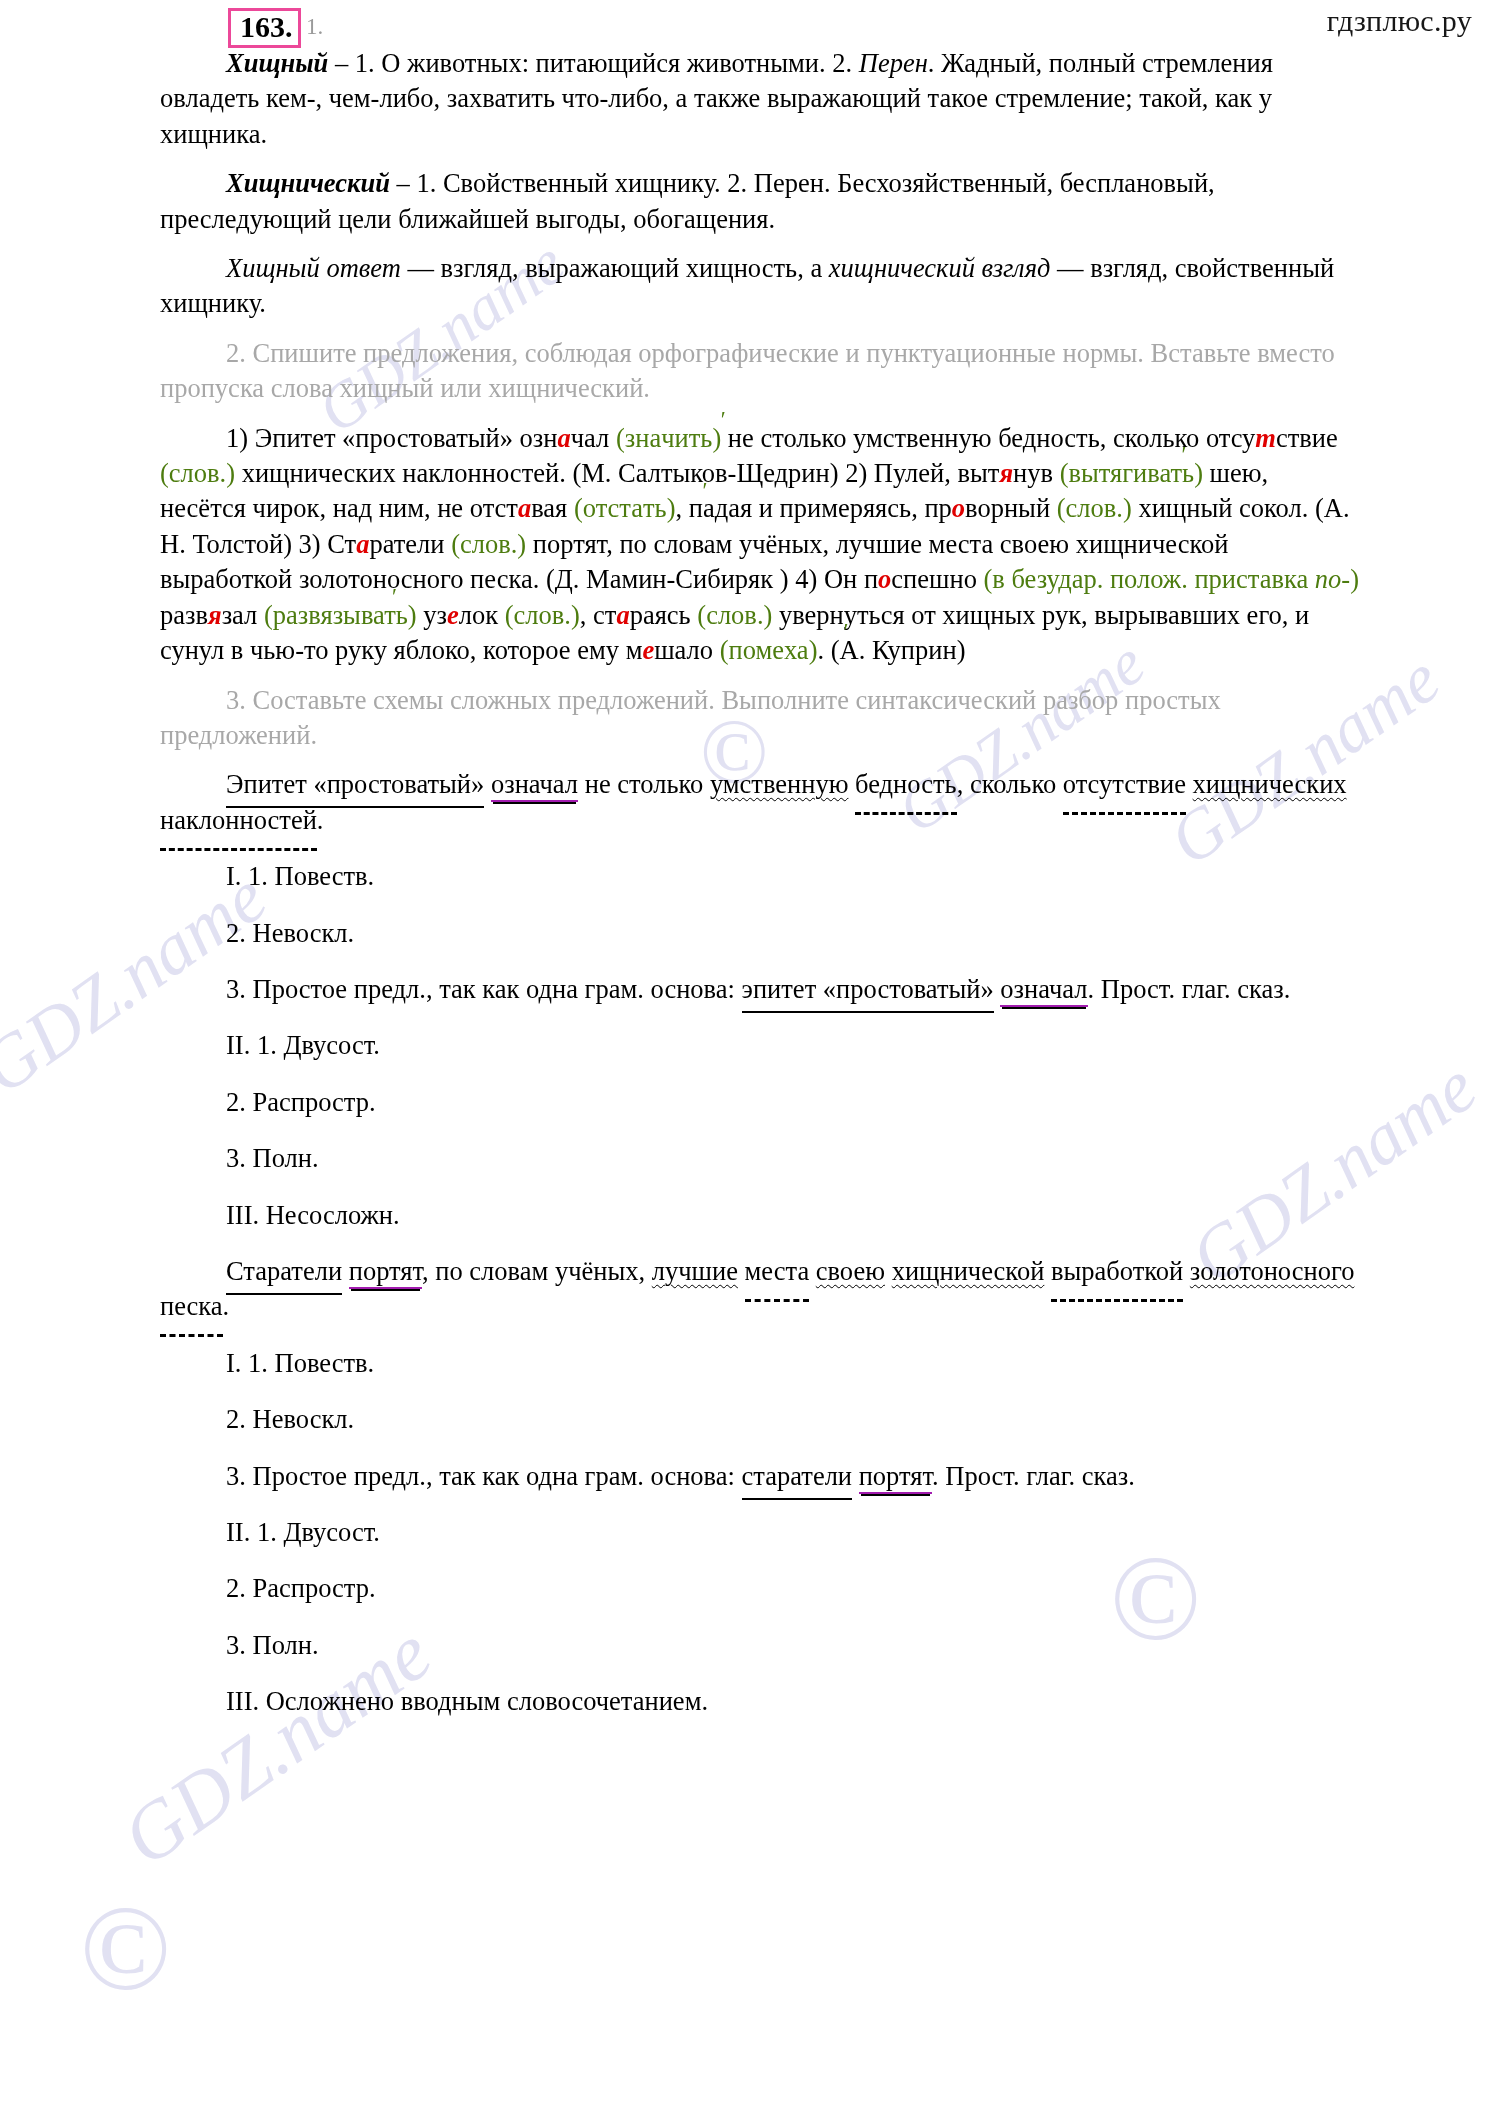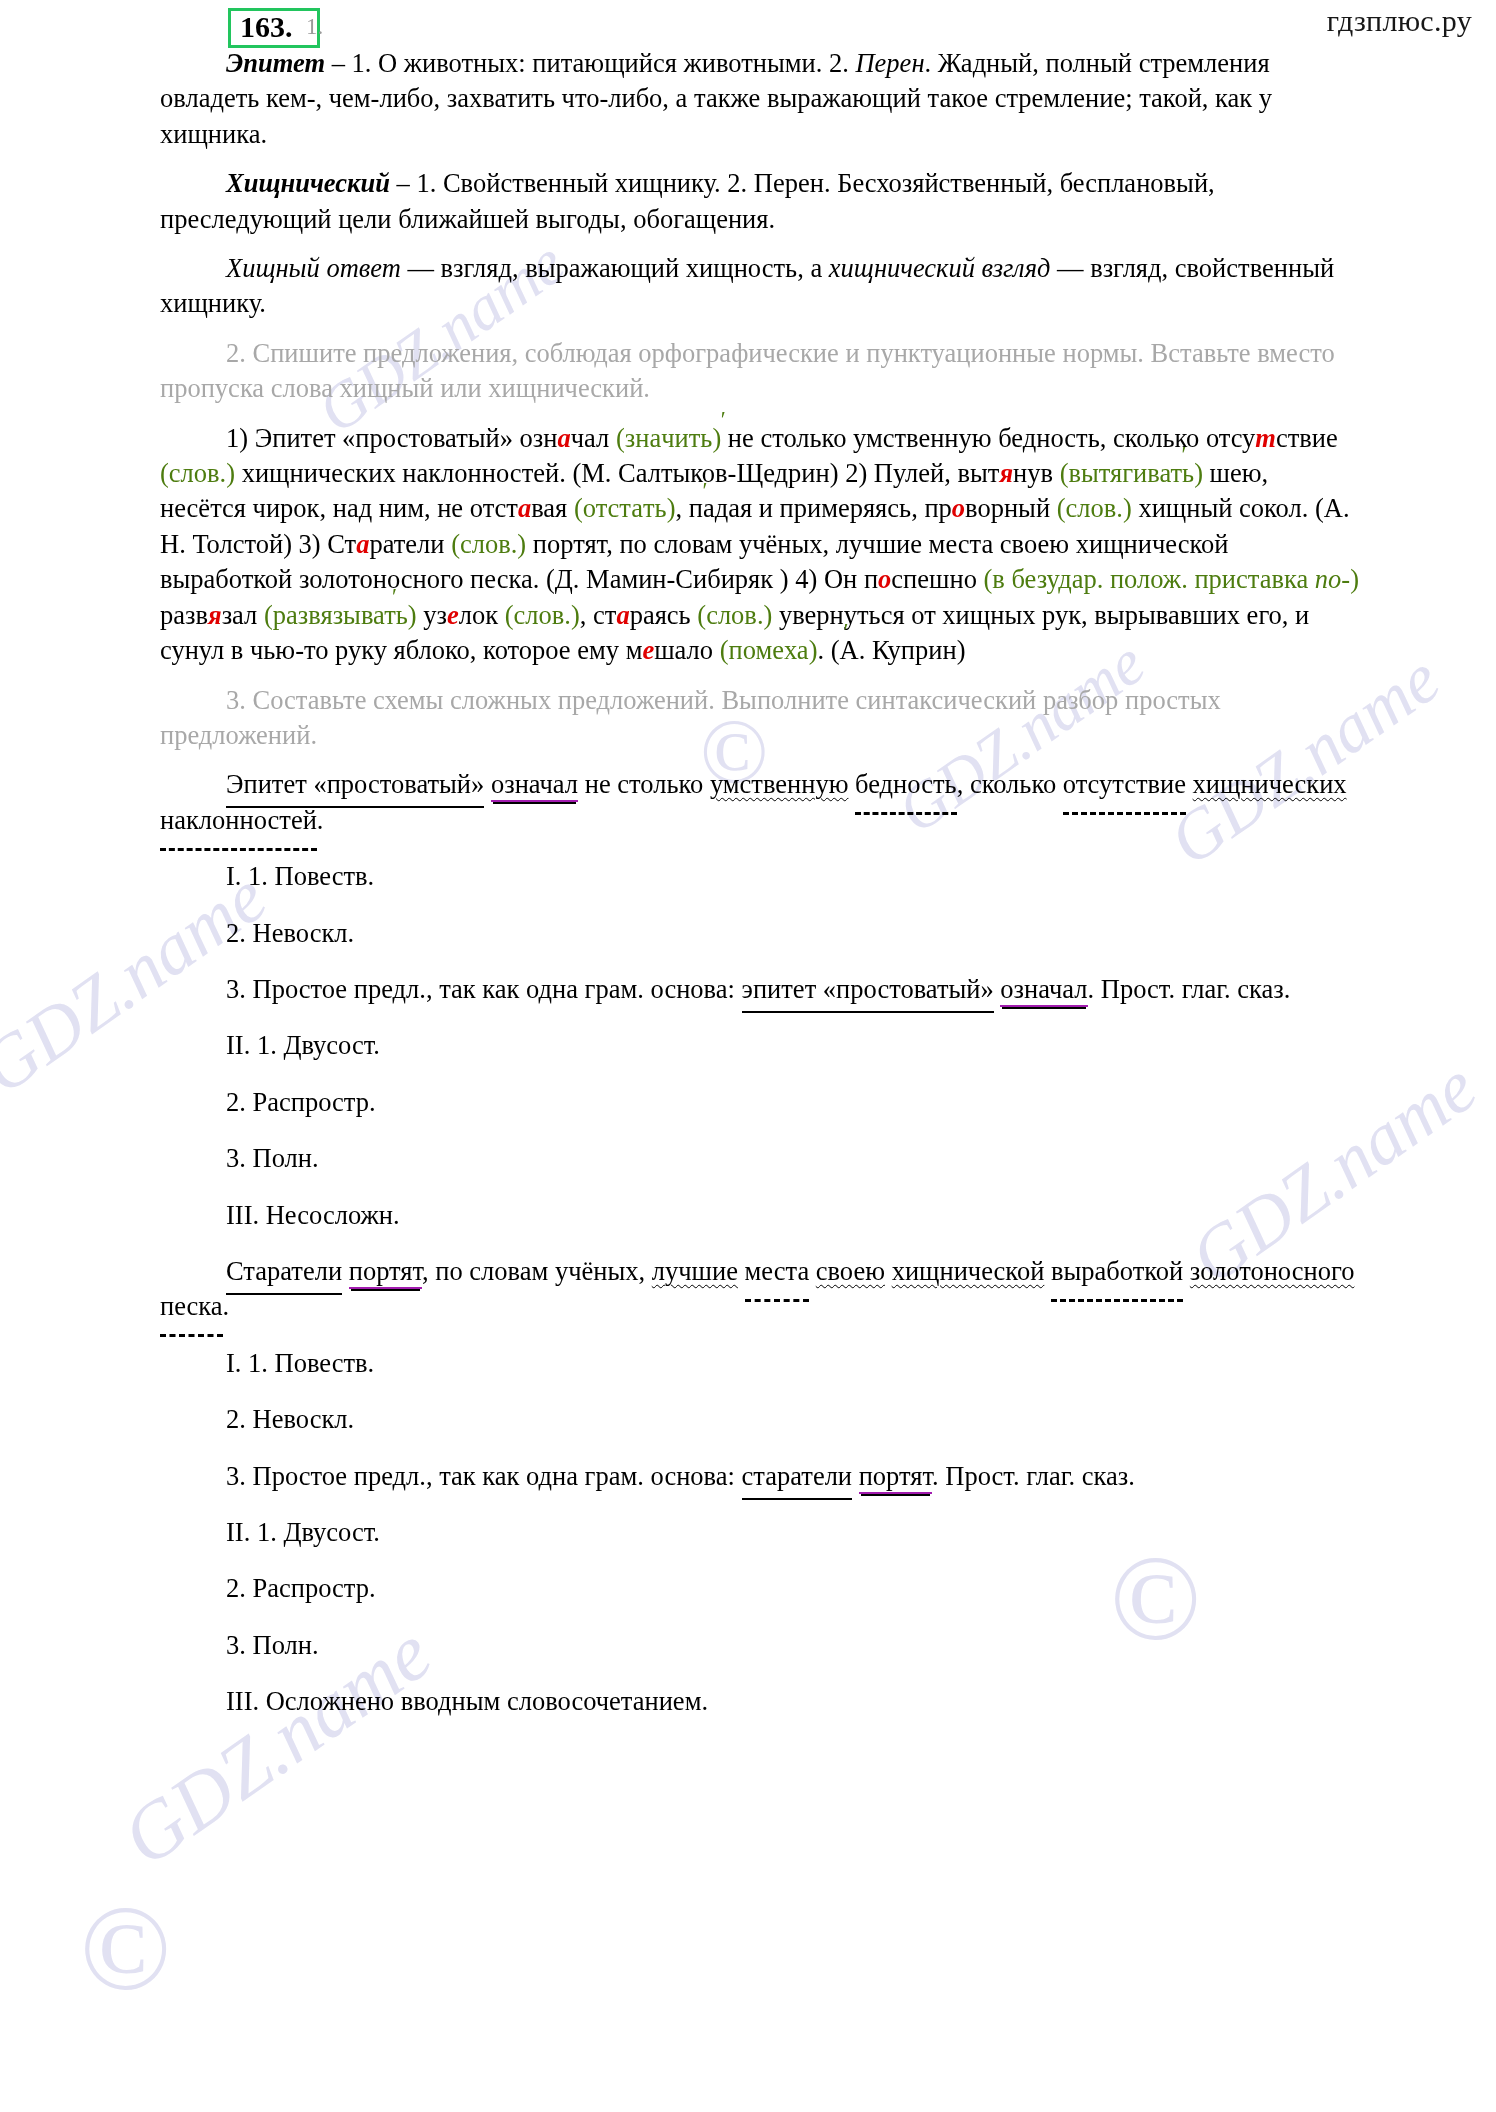"163." .ex-num { border: 3px solid #22c55e -> 3px solid #ec4899; padding: 1px 24px 3px 9px -> 1px 5px 3px 9px }
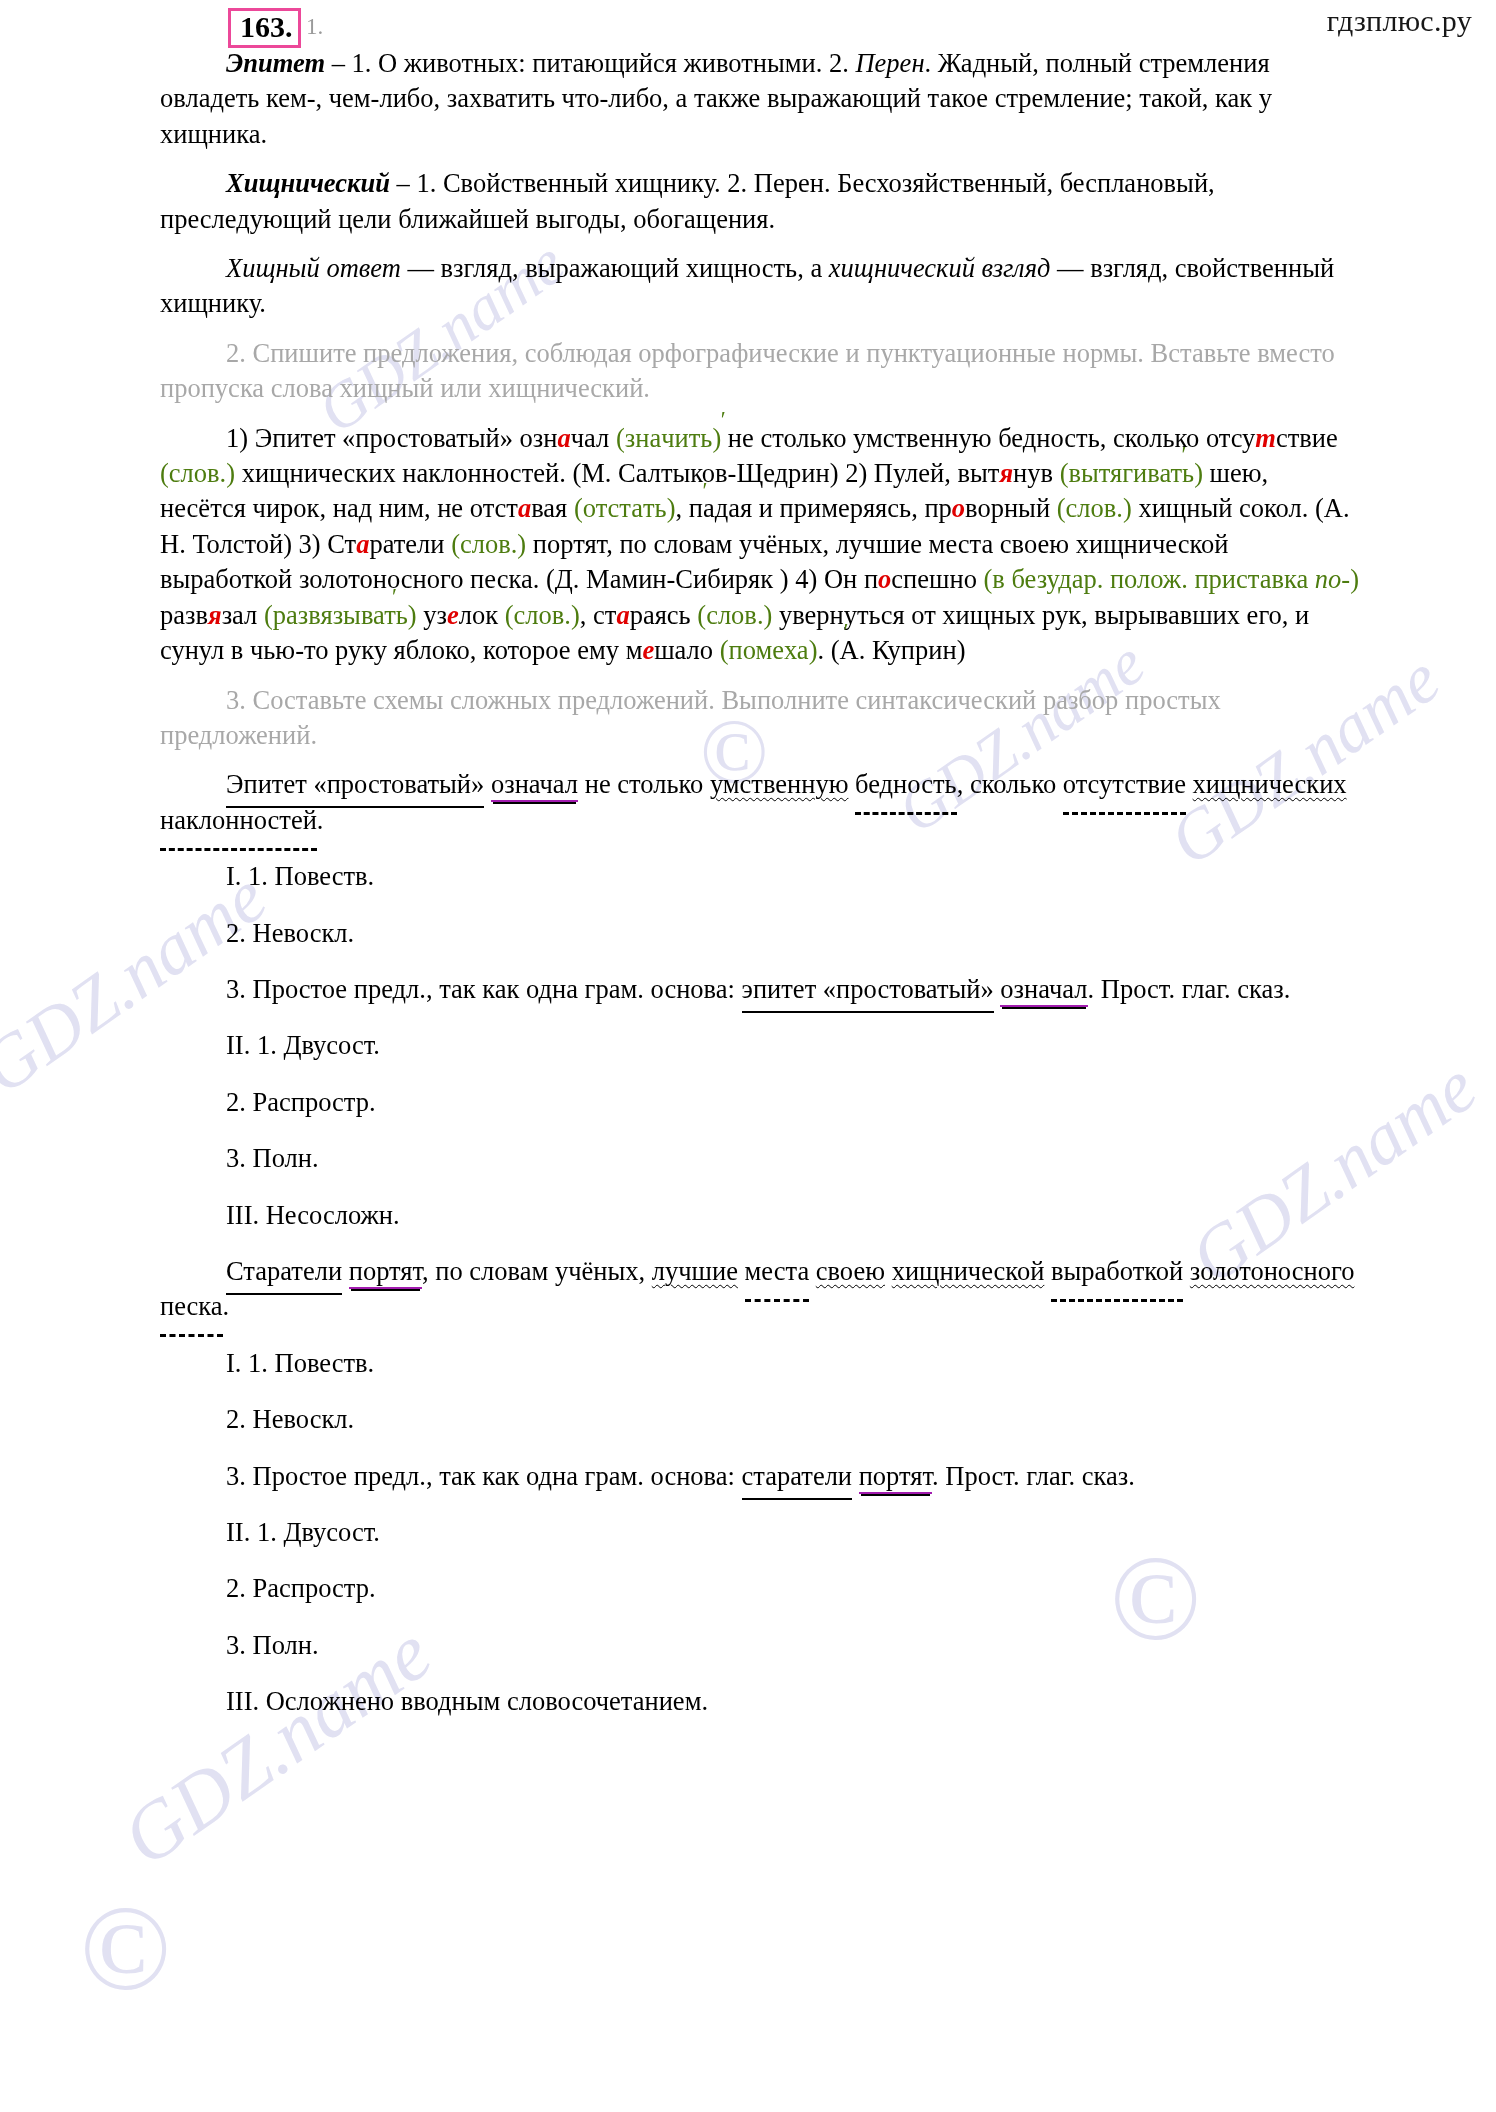"Эпитет" span.bi { text: Эпитет -> Хищный }
